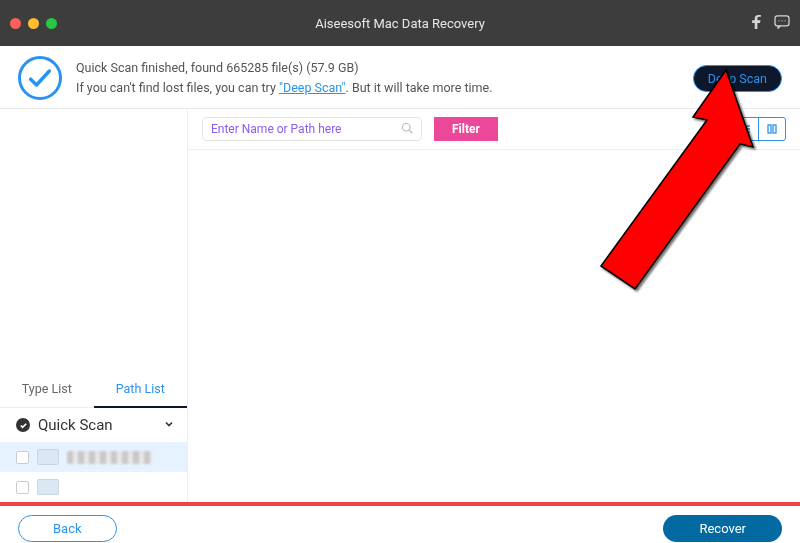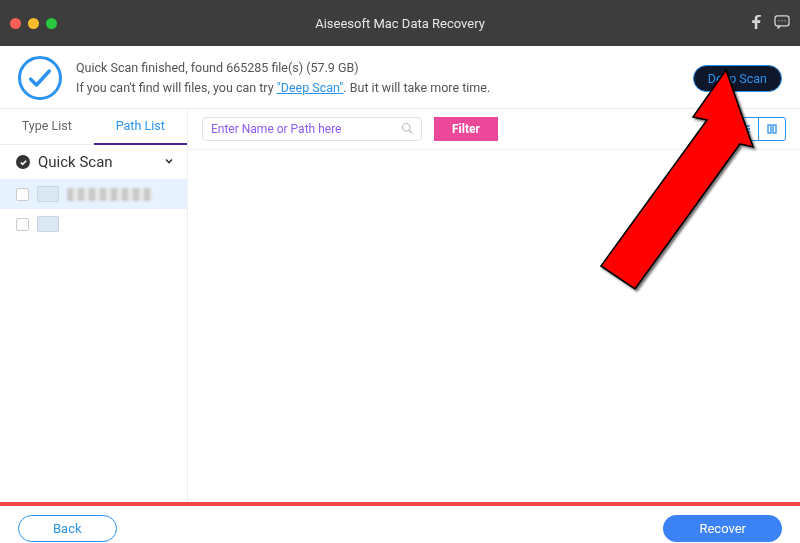"If you can't find will" span { text: will -> lost }
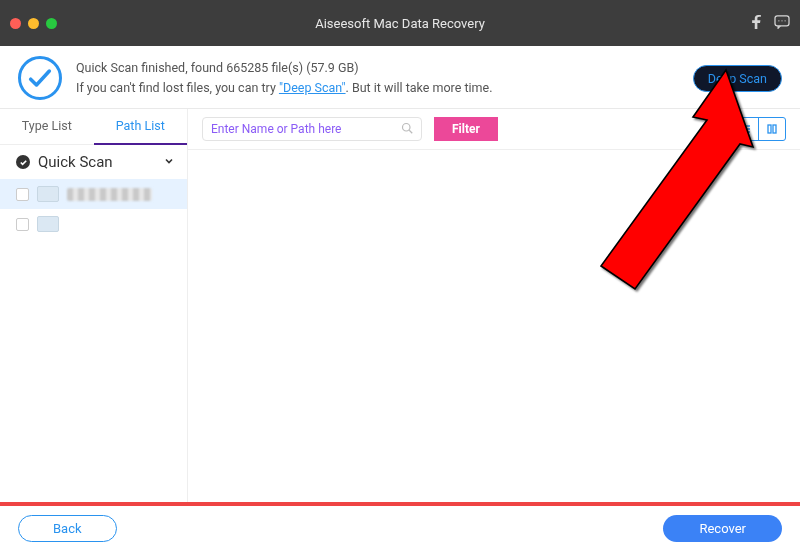"Type List" .sidebar { justify-content: none -> flex-end }
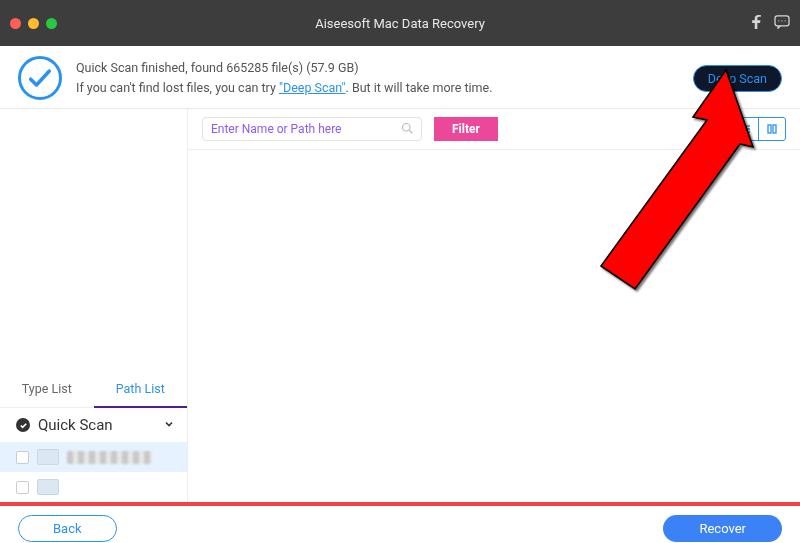"Path List" .tab.active { border-bottom: 2px solid #4c1d95 -> 2px solid #0f172a }
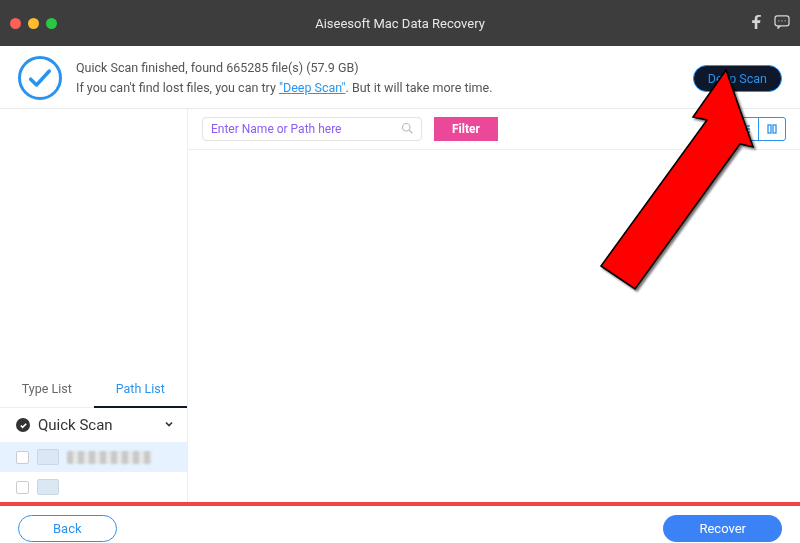"Recover" .recover-btn { background: #3b82f6 -> #0369a1 }
